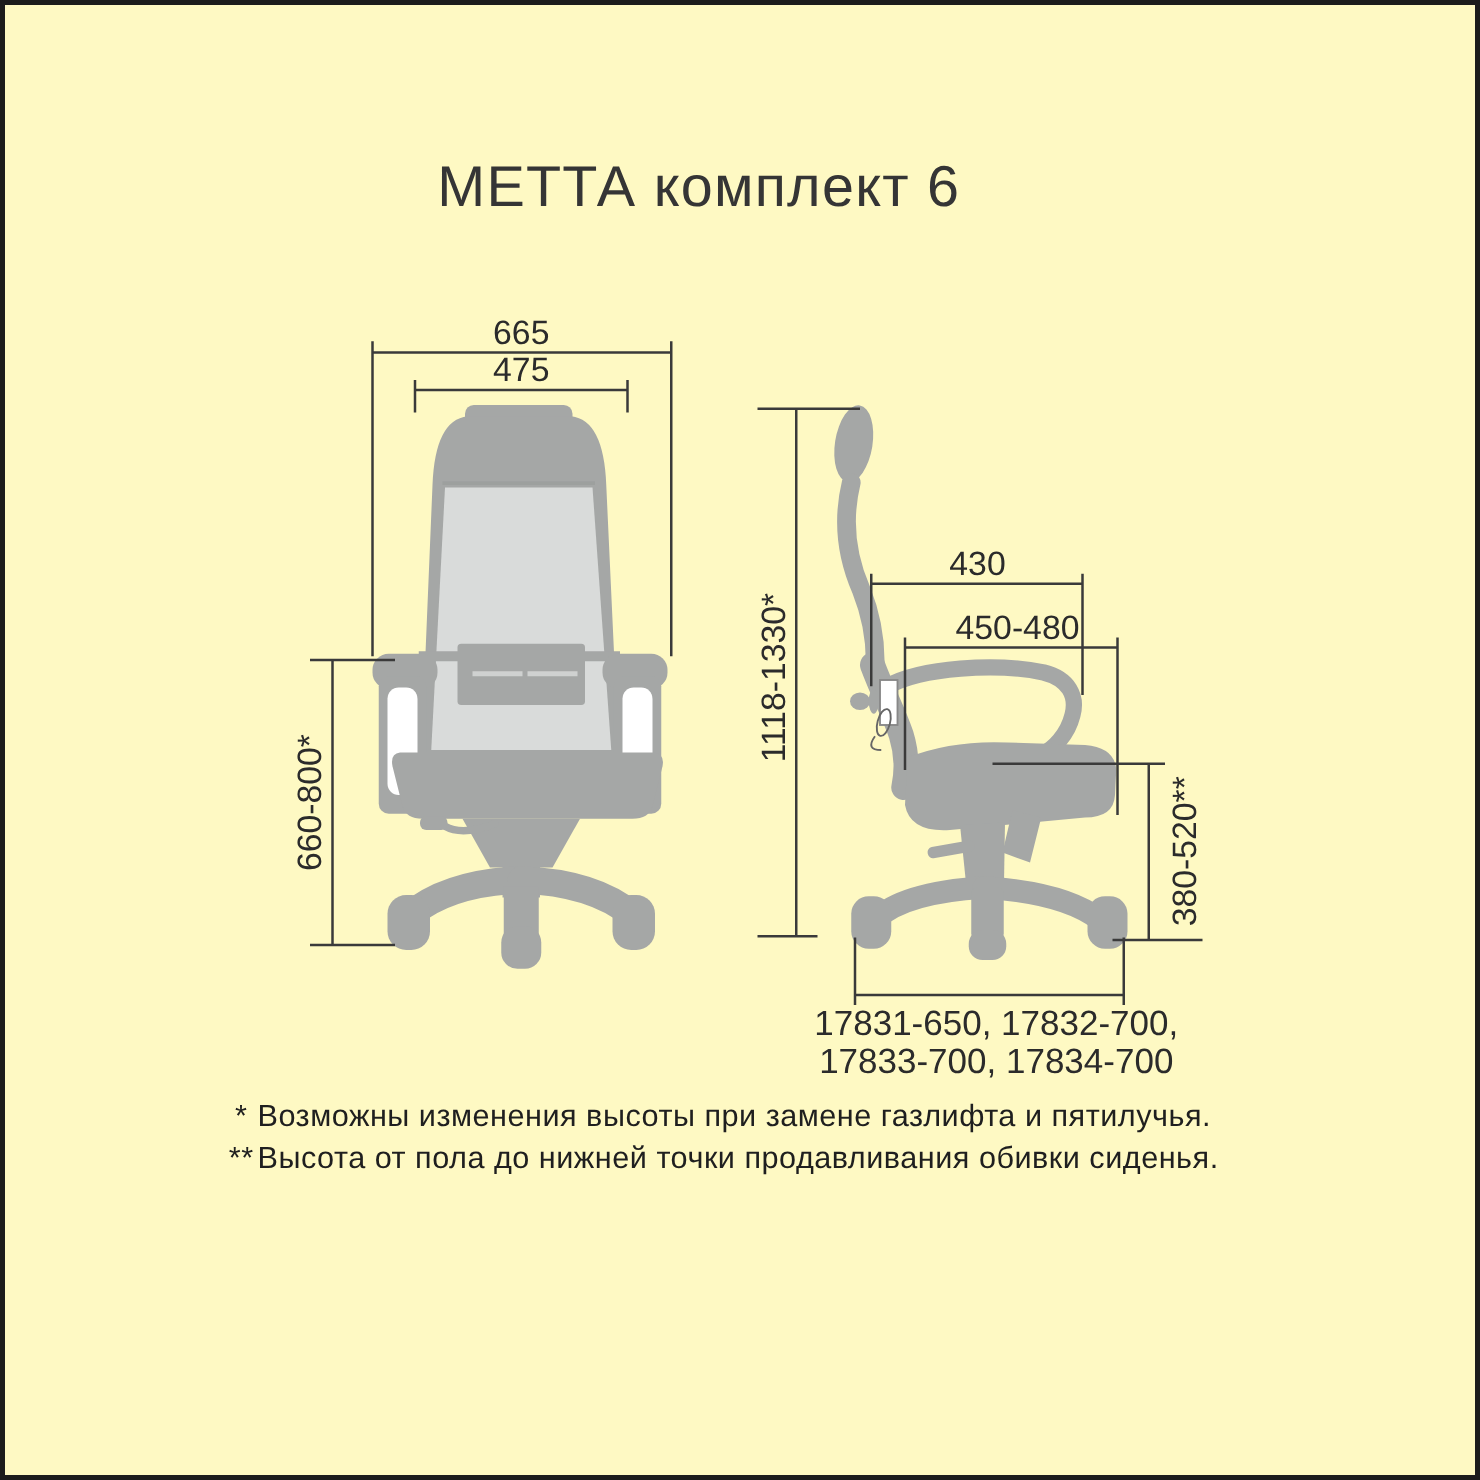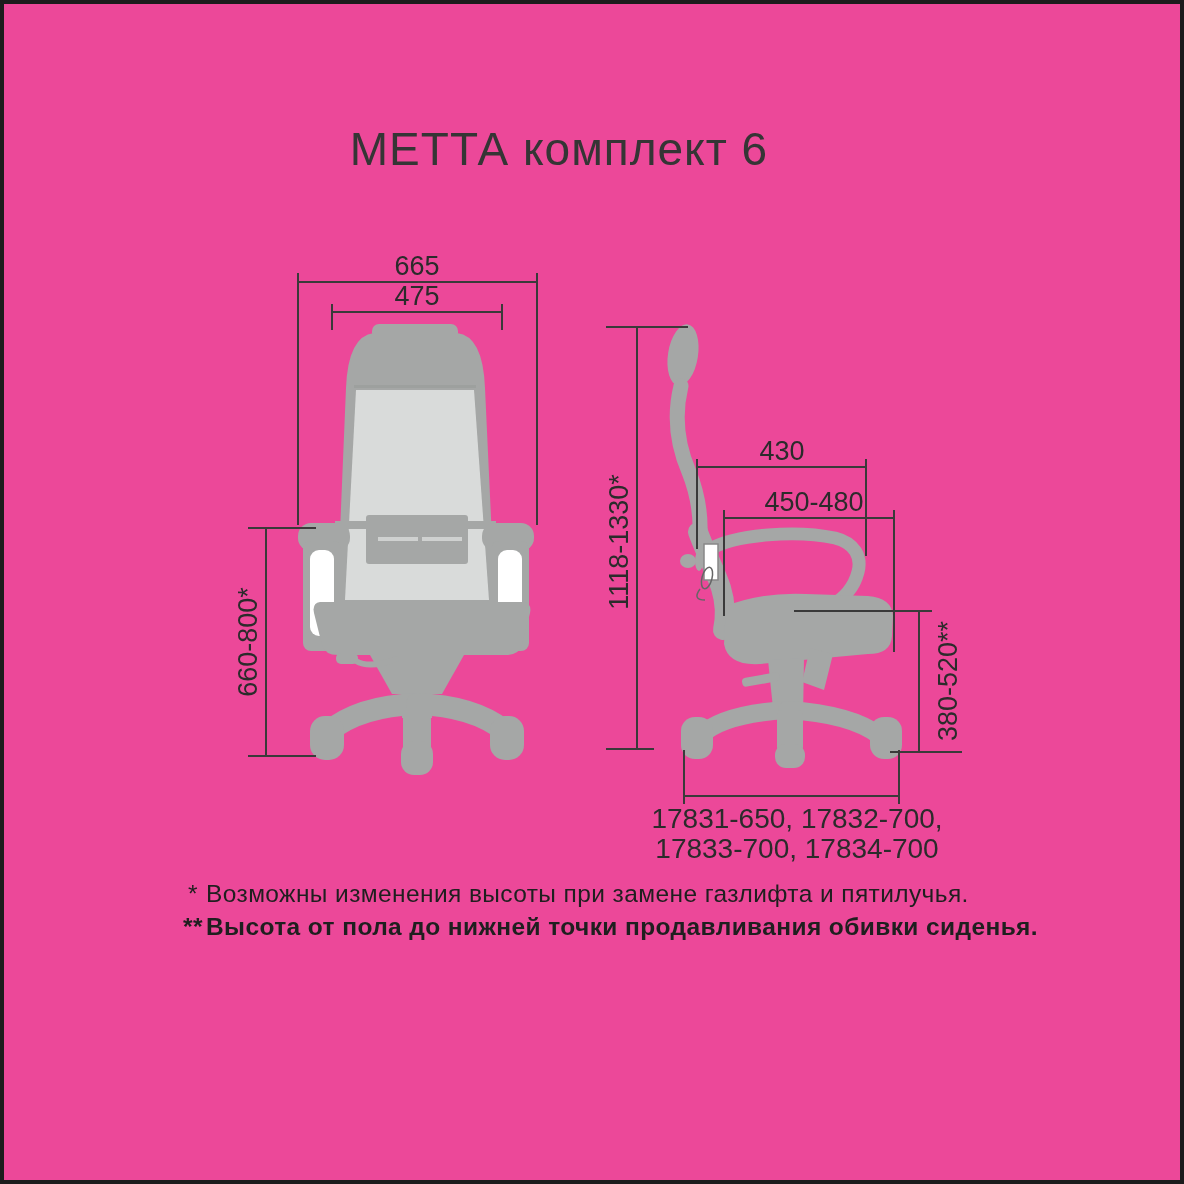"МЕТТА комплект 6" .canvas { background: #ec4899 -> #fef9c3 }
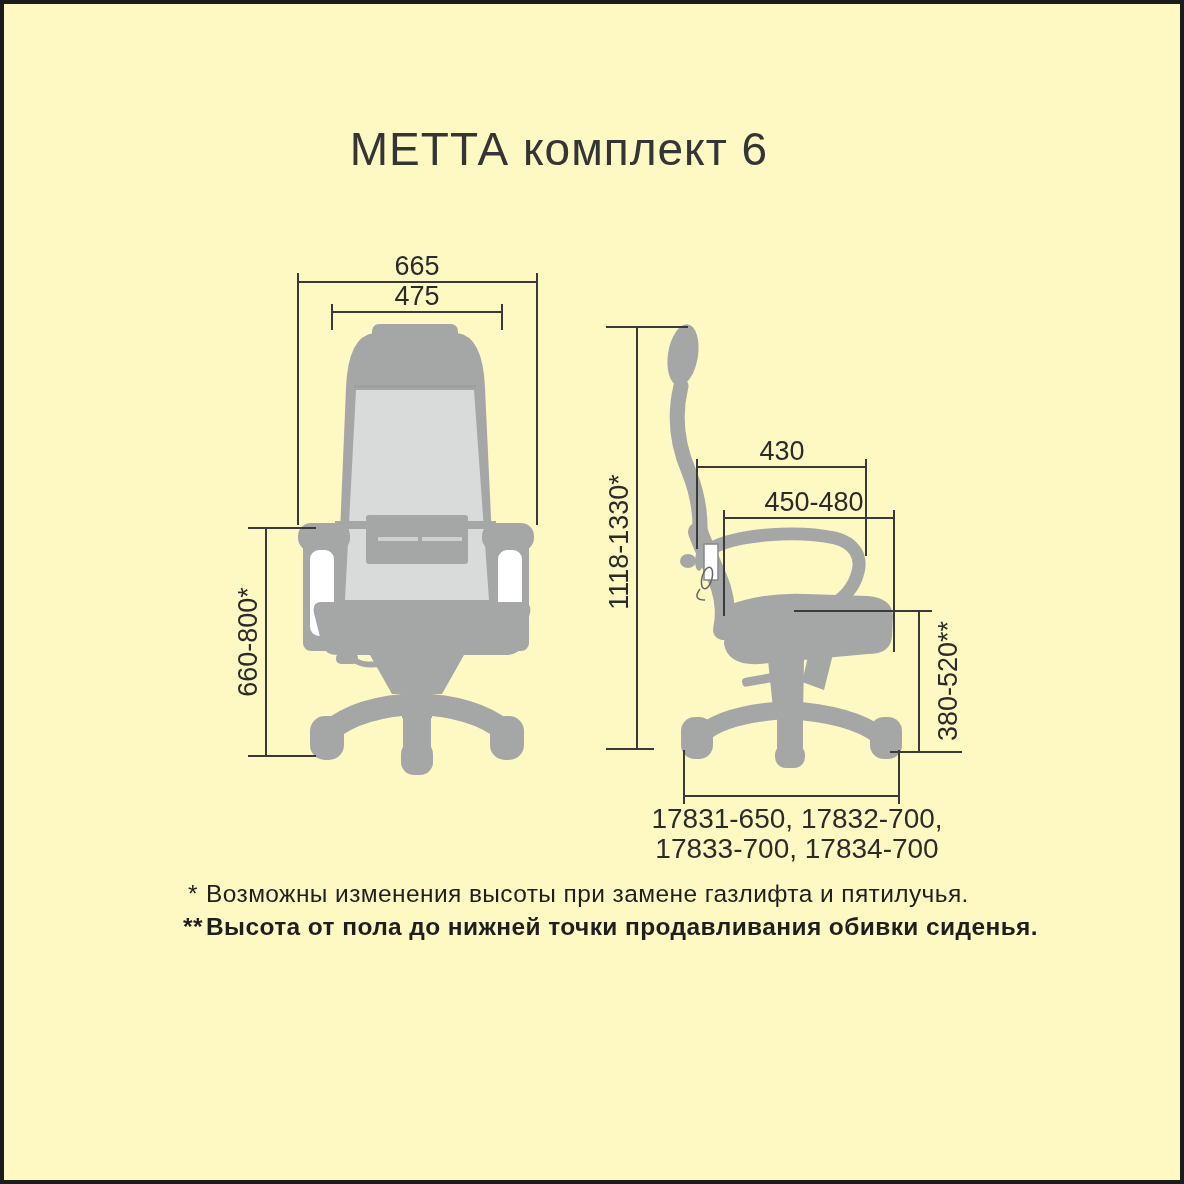"**Высота от пола до нижней" .fn2 { font-weight: bold -> none }
